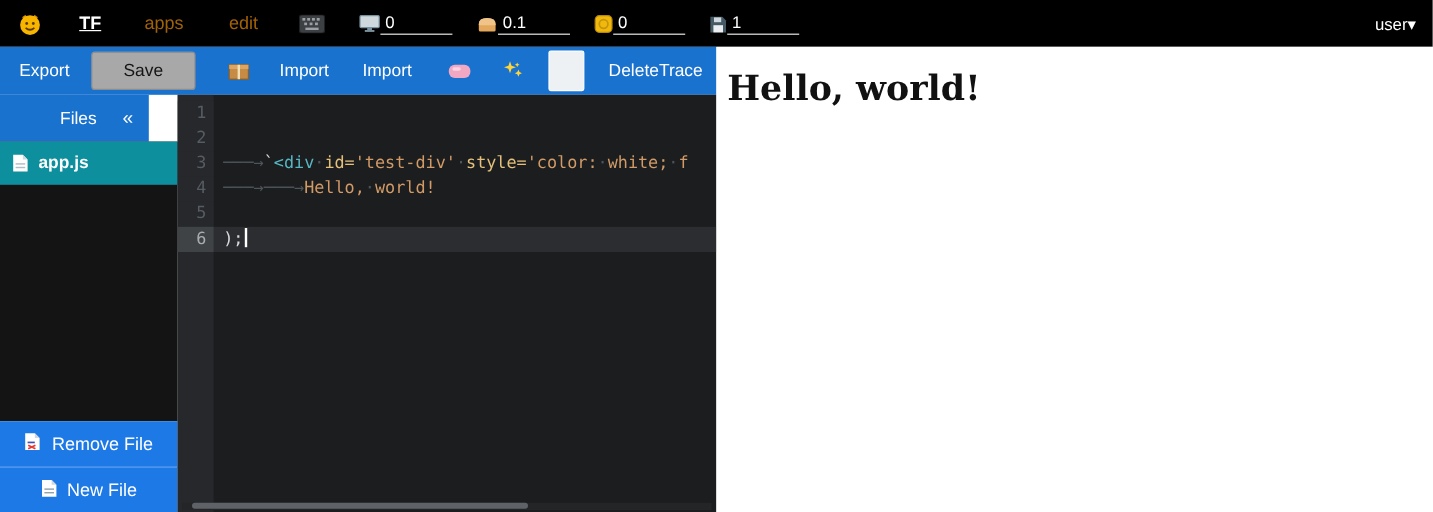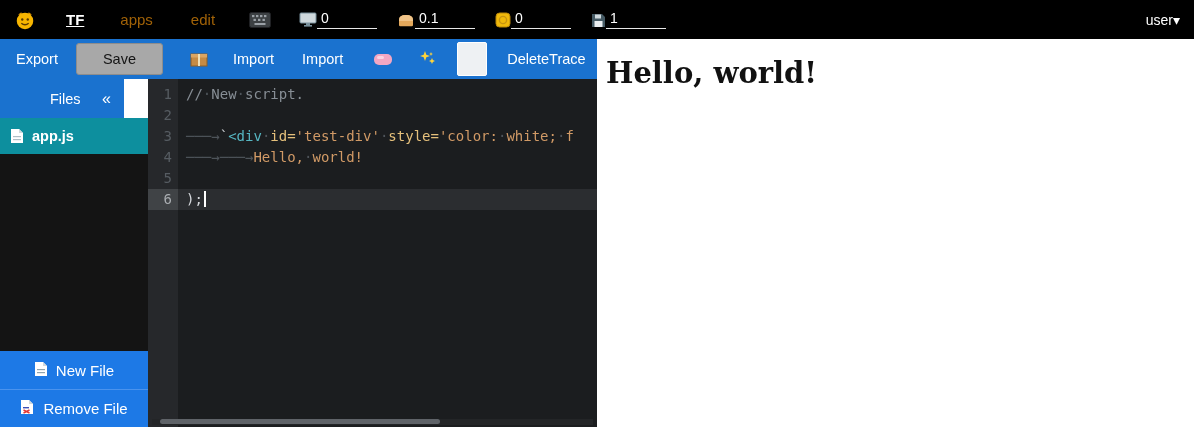"//·New·script." span.code-content { html: <span><span>//</span><span>·</span><span>New</span><span>·</span><span>script.</span></span> -> none }
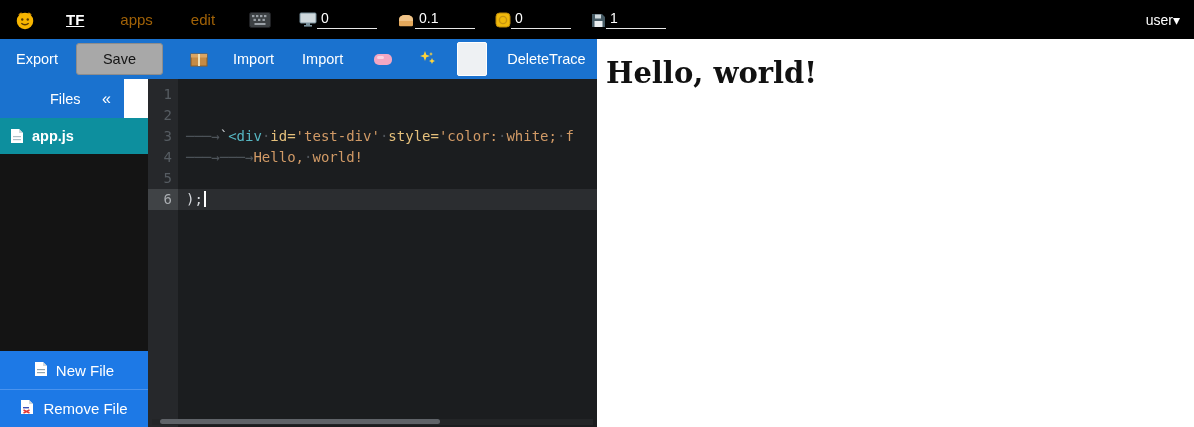"New File" button.panel-btn { order: before "Remove File" -> after "Remove File" }
